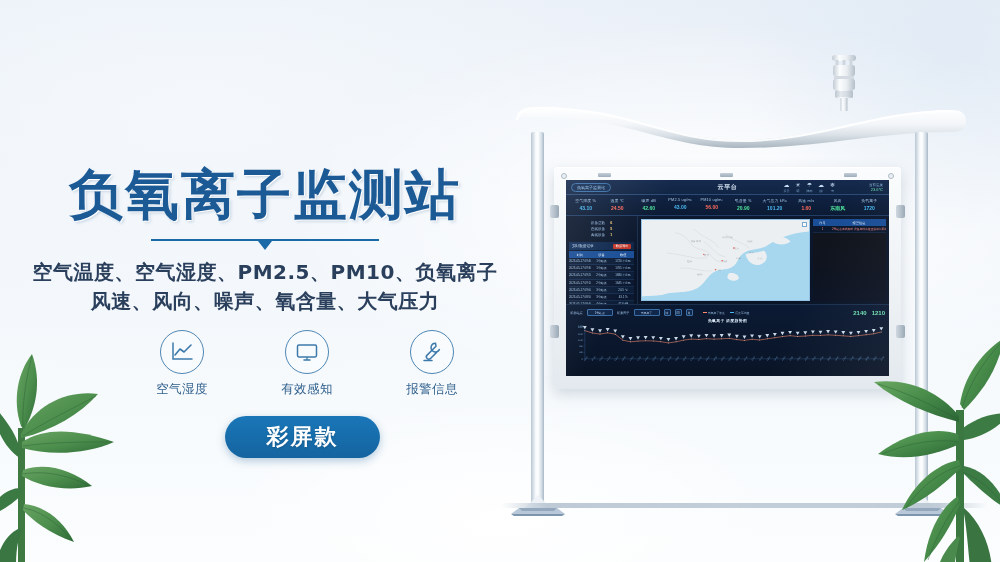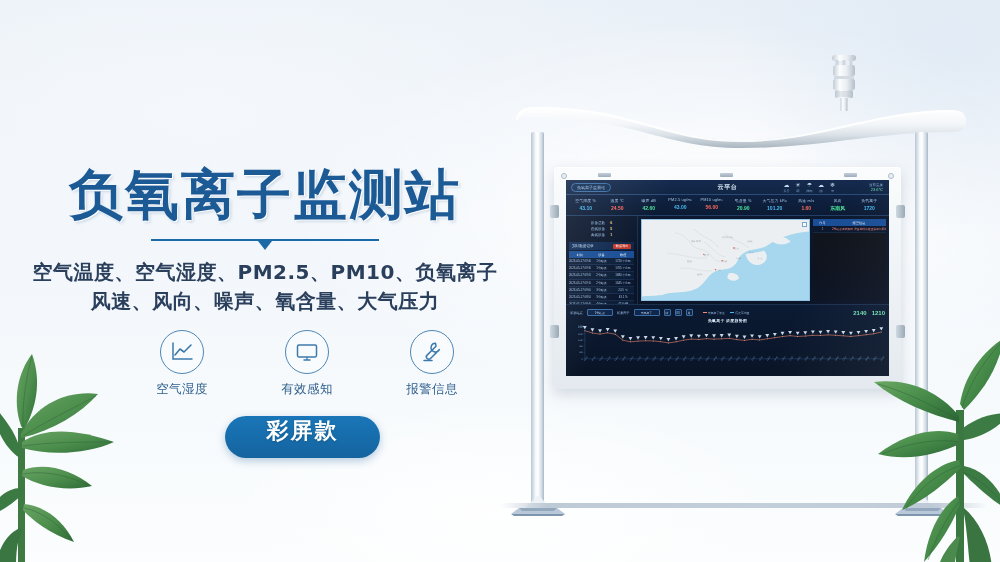"彩屏款" #pill { align-items: none -> center }
